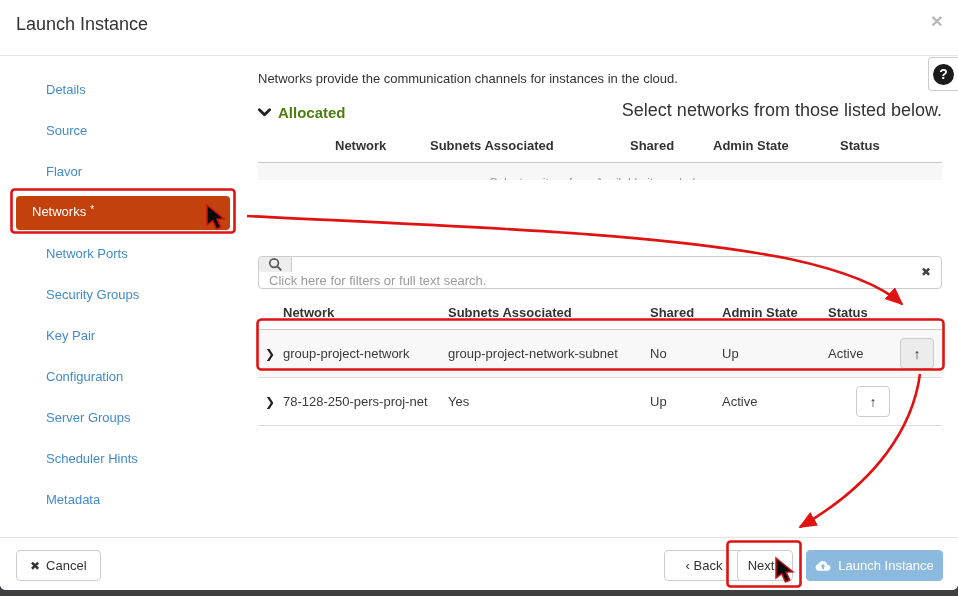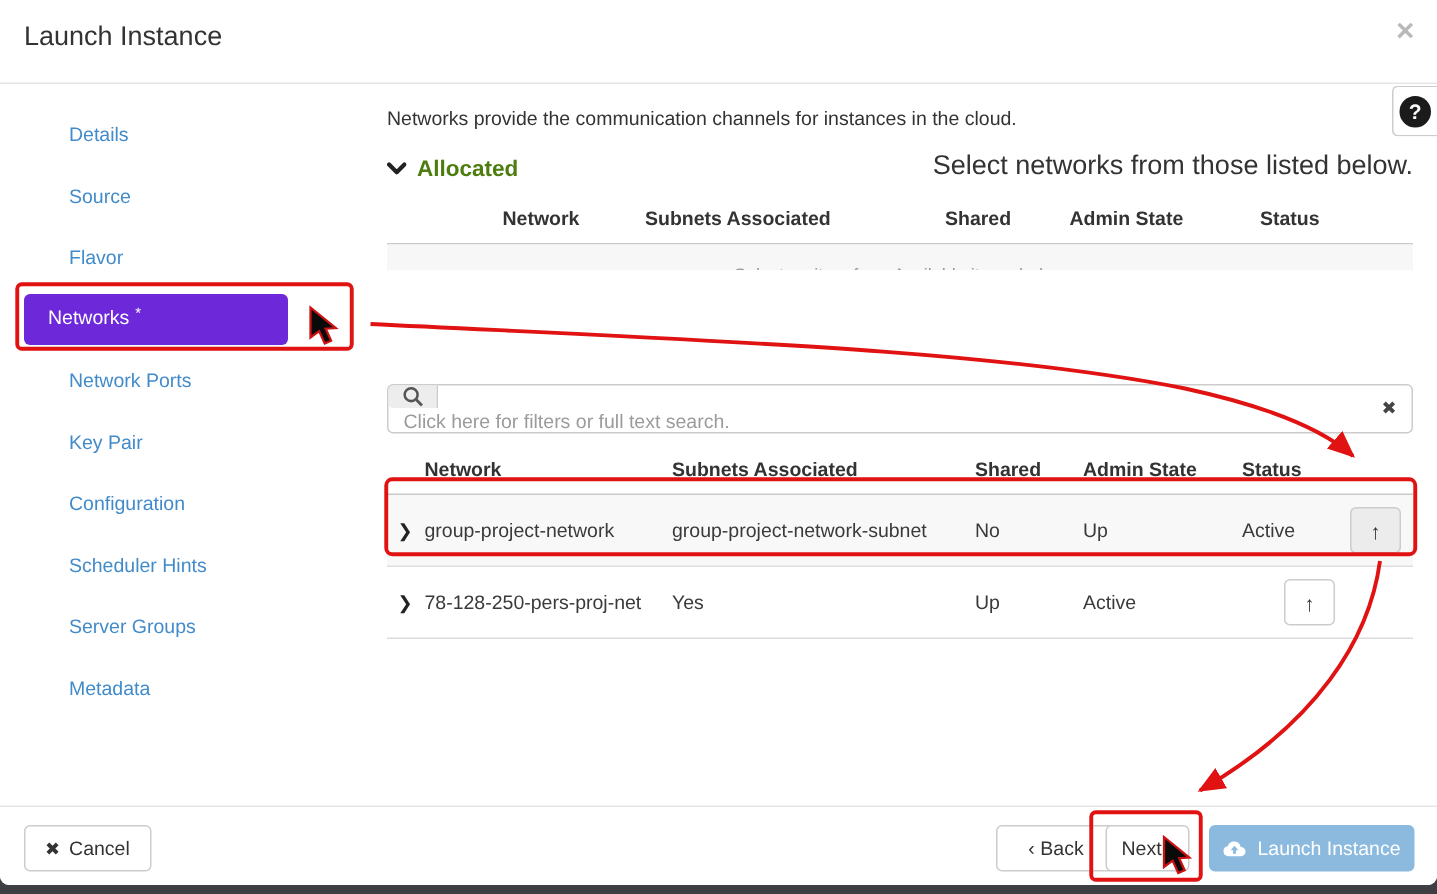"Networks" .pill { background: #6d28d9 -> #c2410c; width: 176px -> 214px }
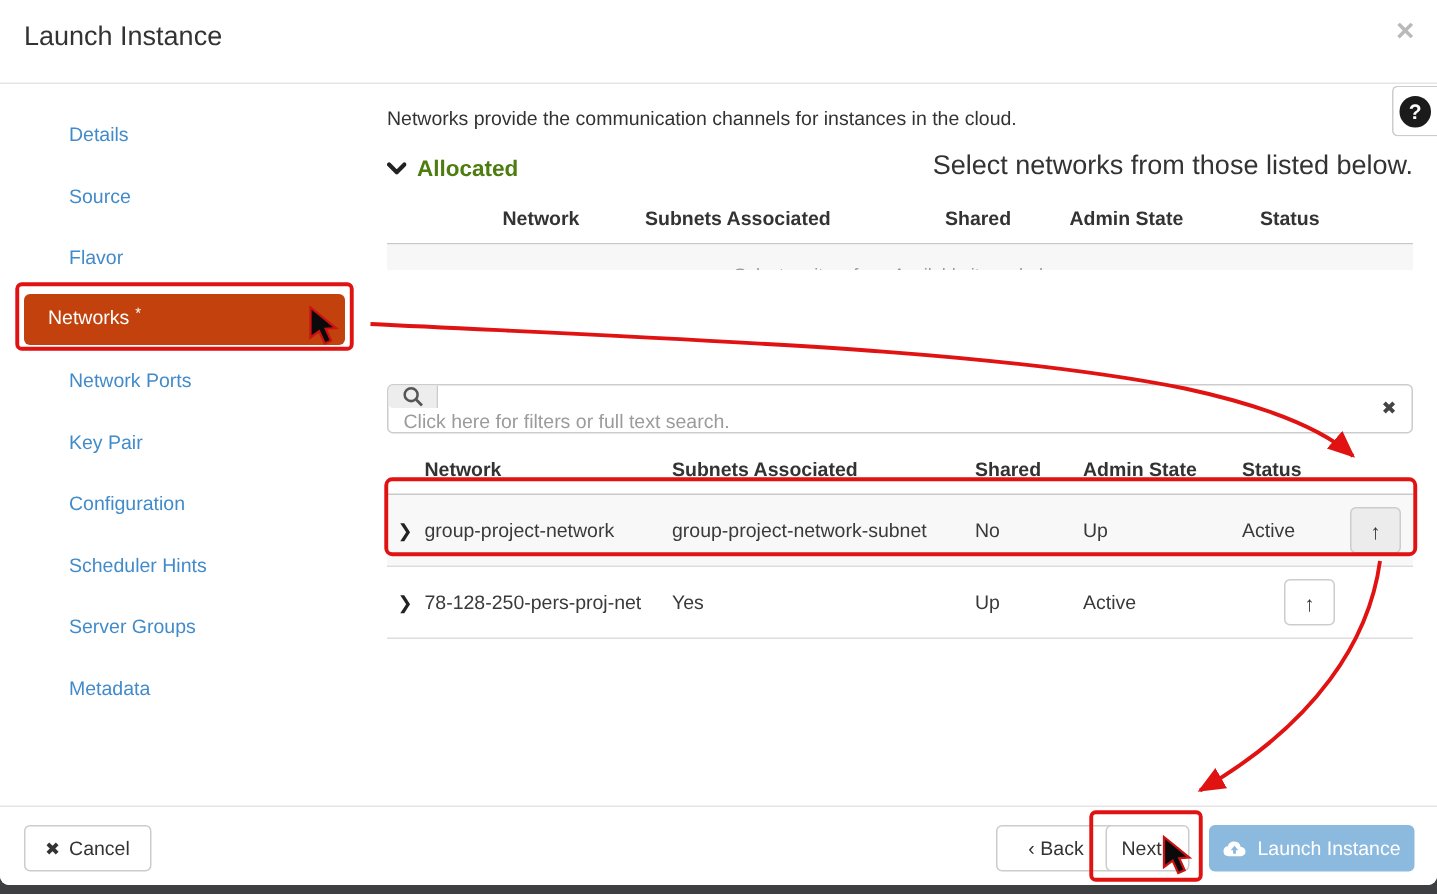"Security Groups" div.sidebar-item { html: none -> <div>Security Groups</div> }
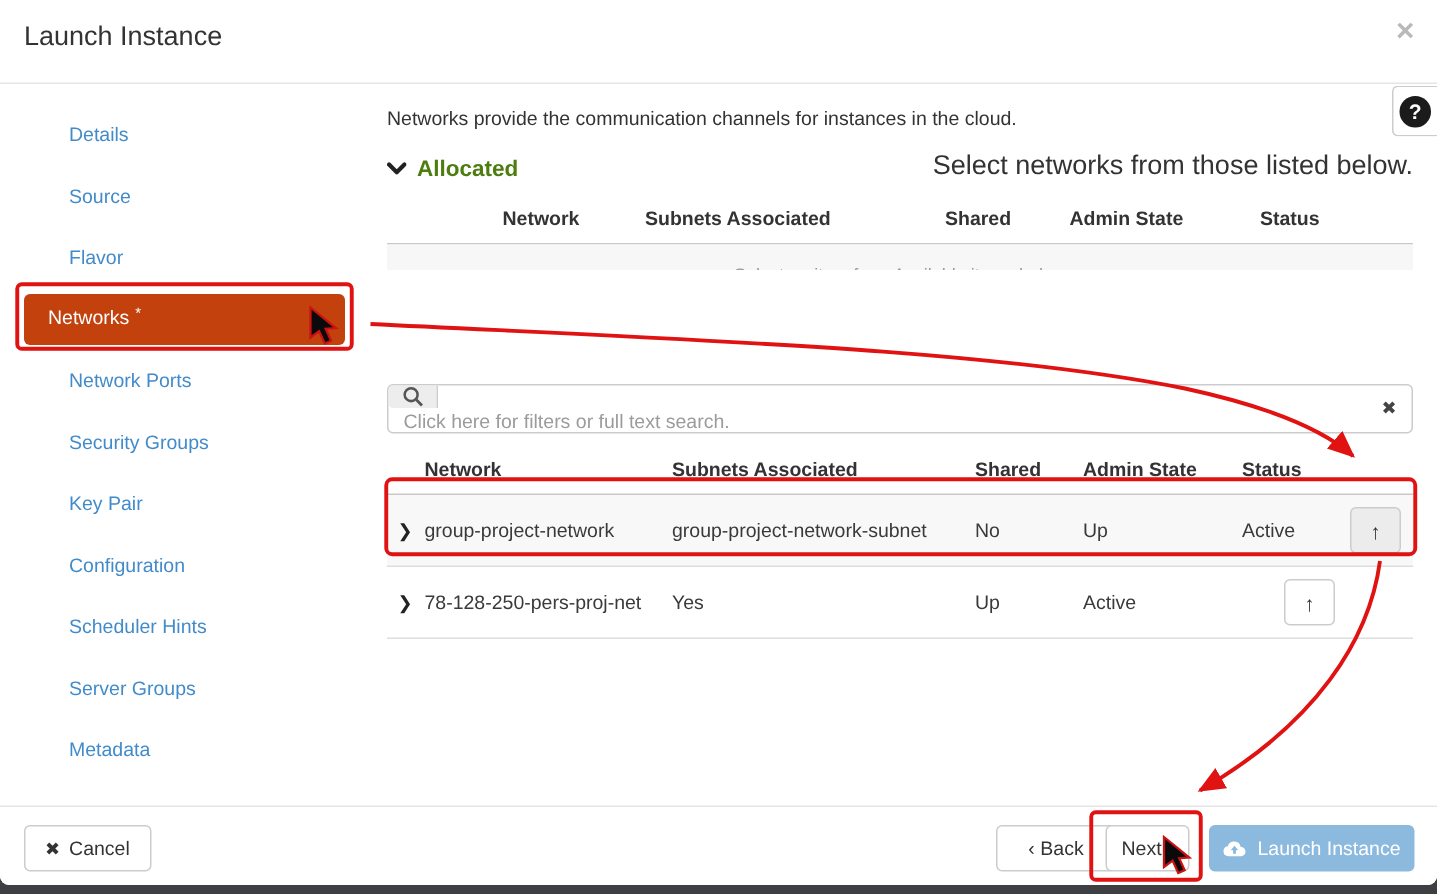"Scheduler Hints" div.sidebar-item { order: before "Server Groups" -> after "Server Groups" }
